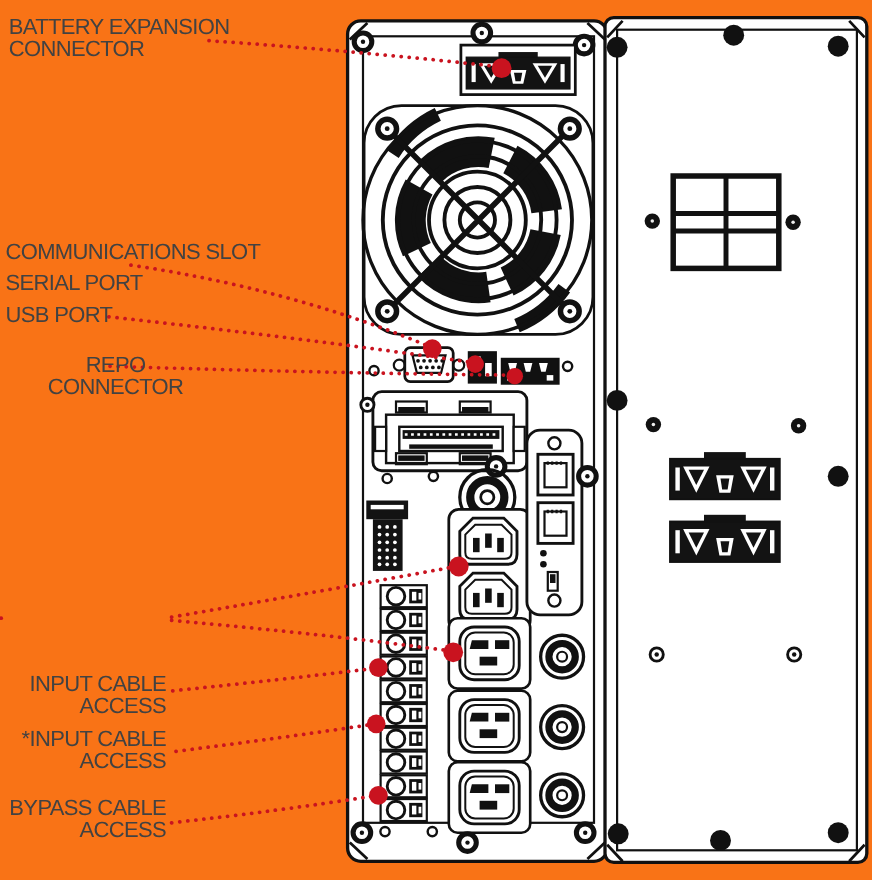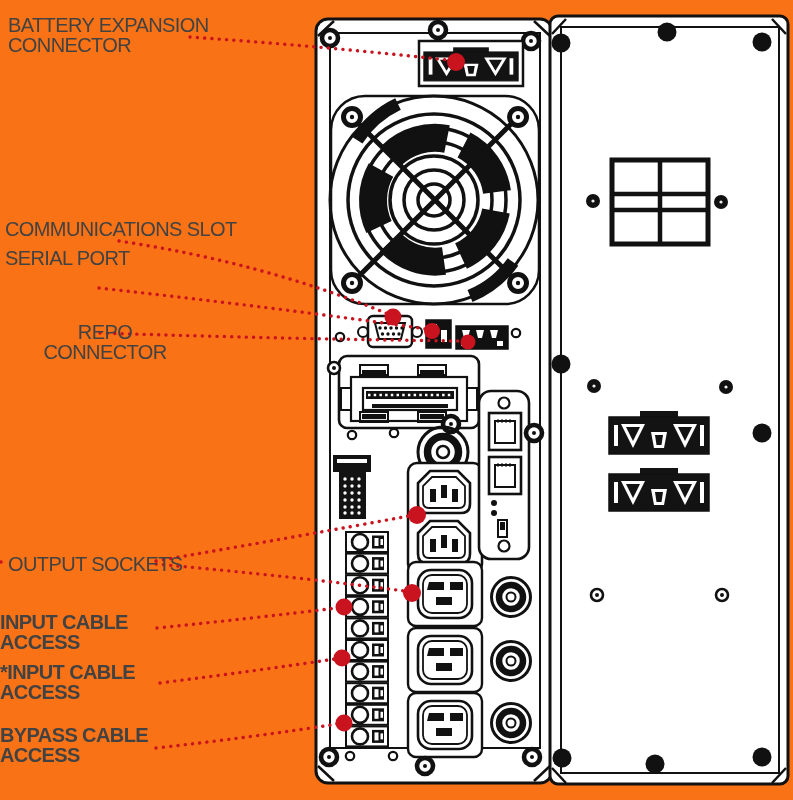"USB PORT" div.lbl { html: none -> <div>USB PORT</div> }
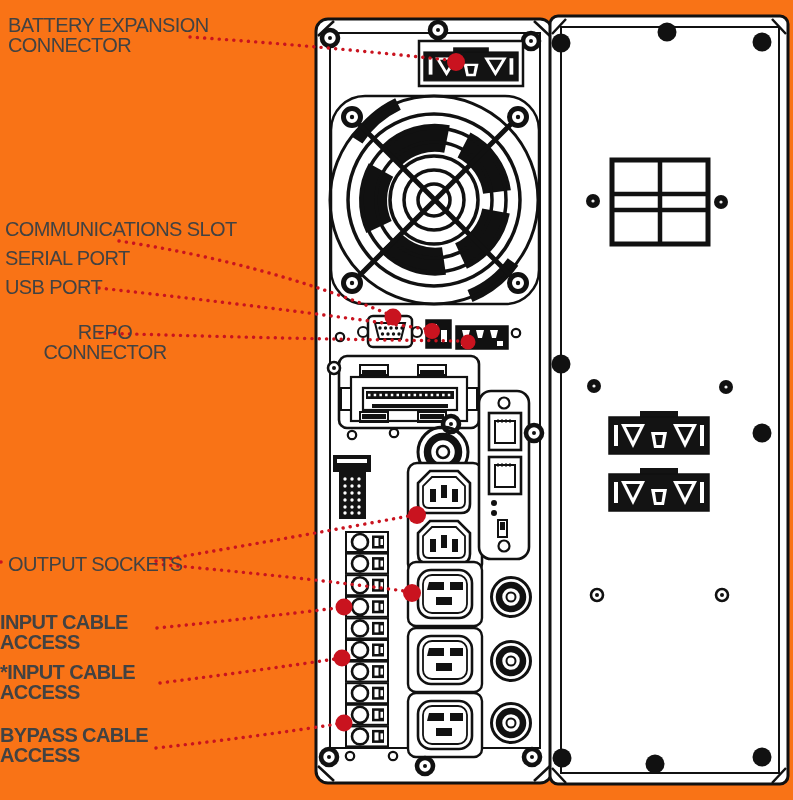"OUTPUT SOCKETS" div.lbl { html: <div>OUTPUT SOCKETS</div> -> none }
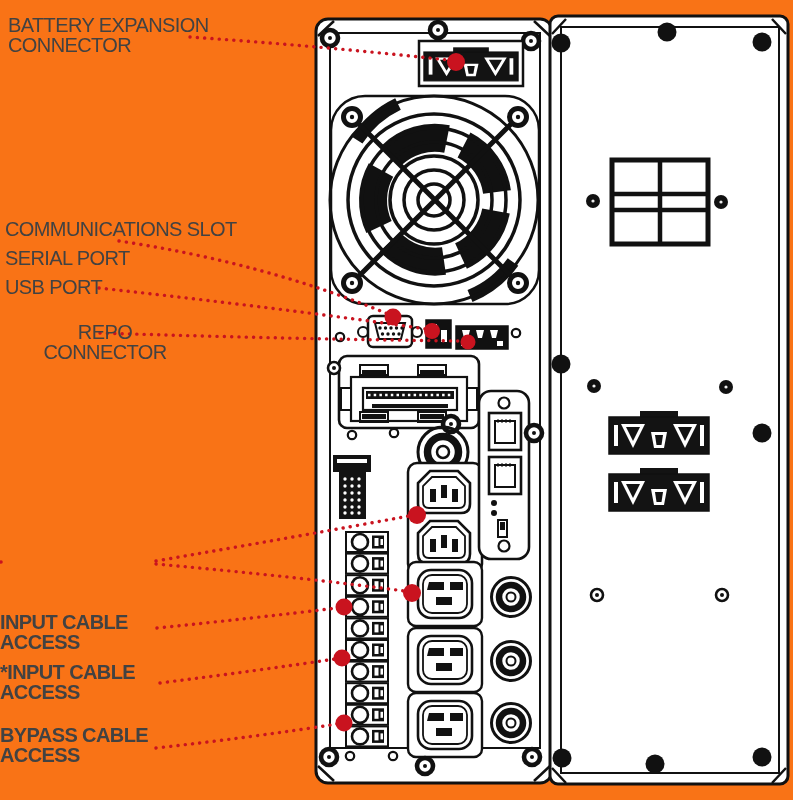"INPUT CABLE" .lbl.r { font-weight: bold -> none; text-align: left -> right }
